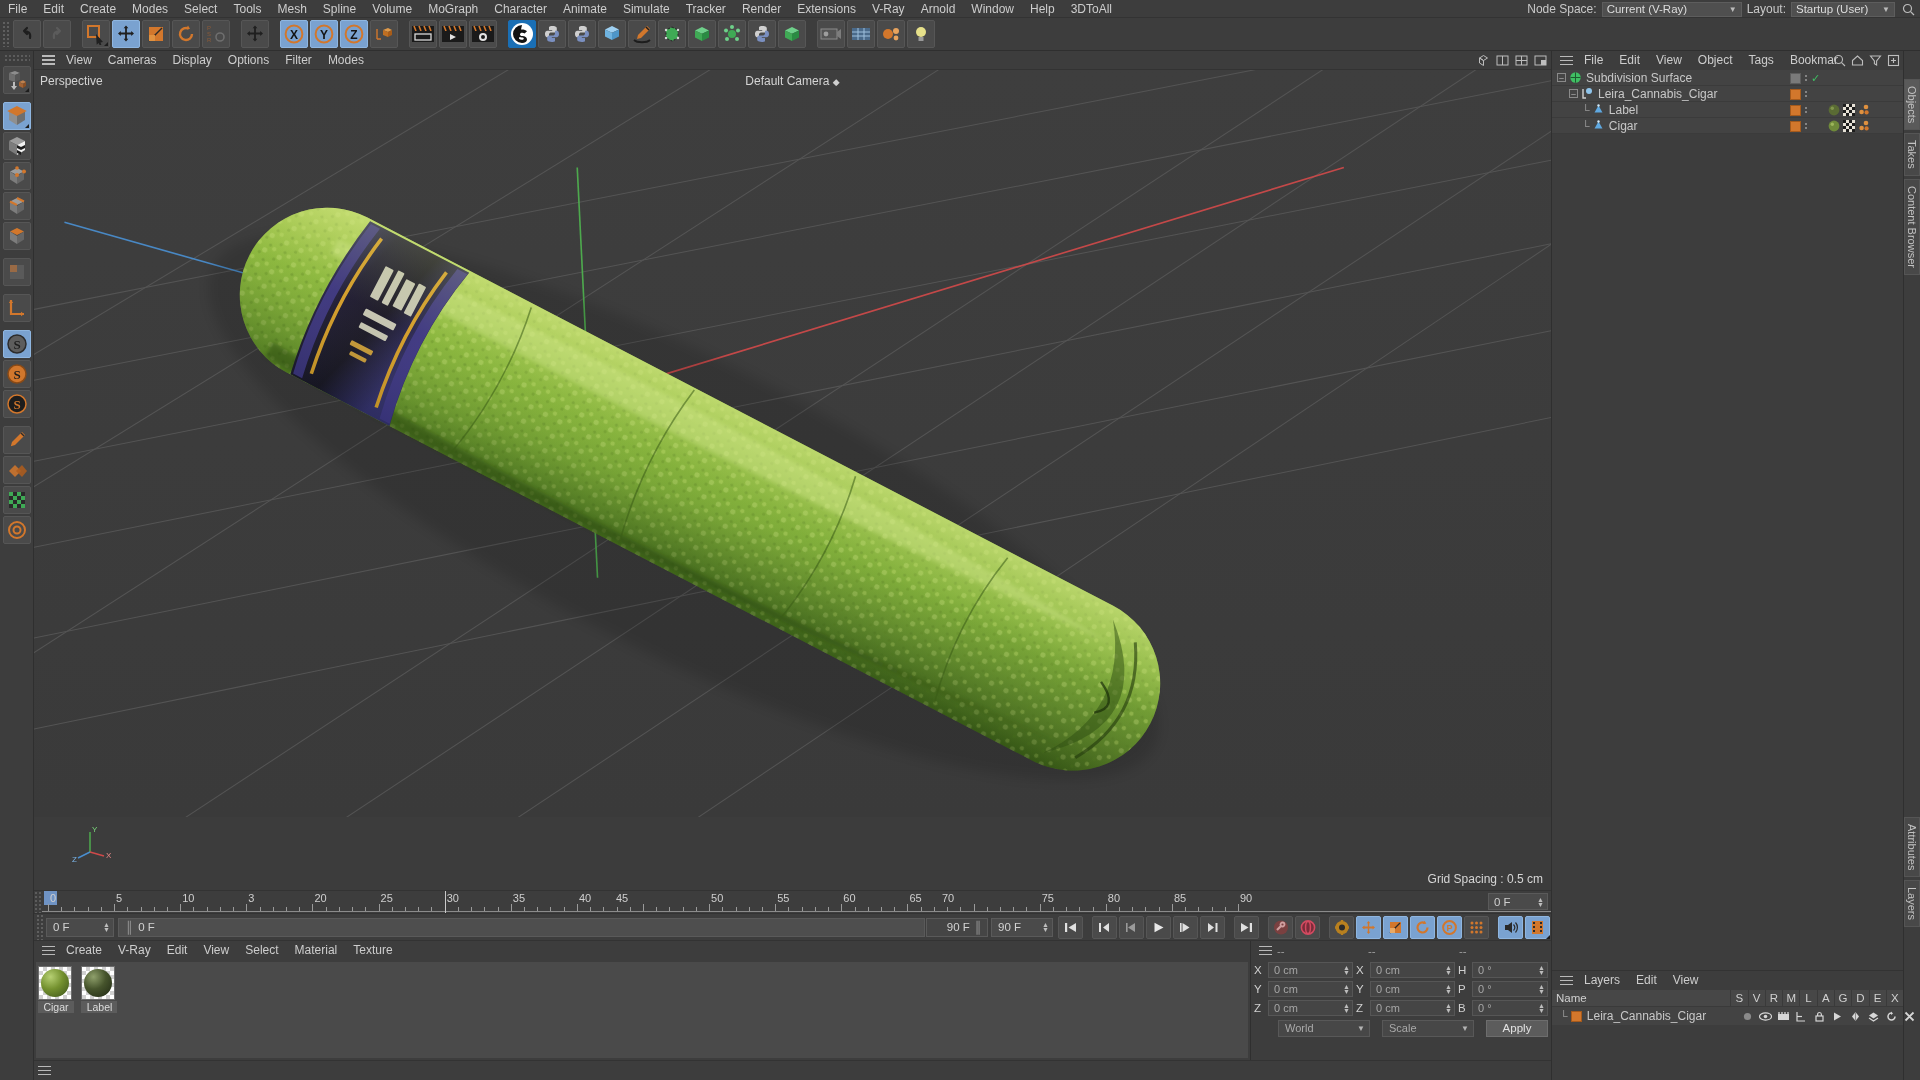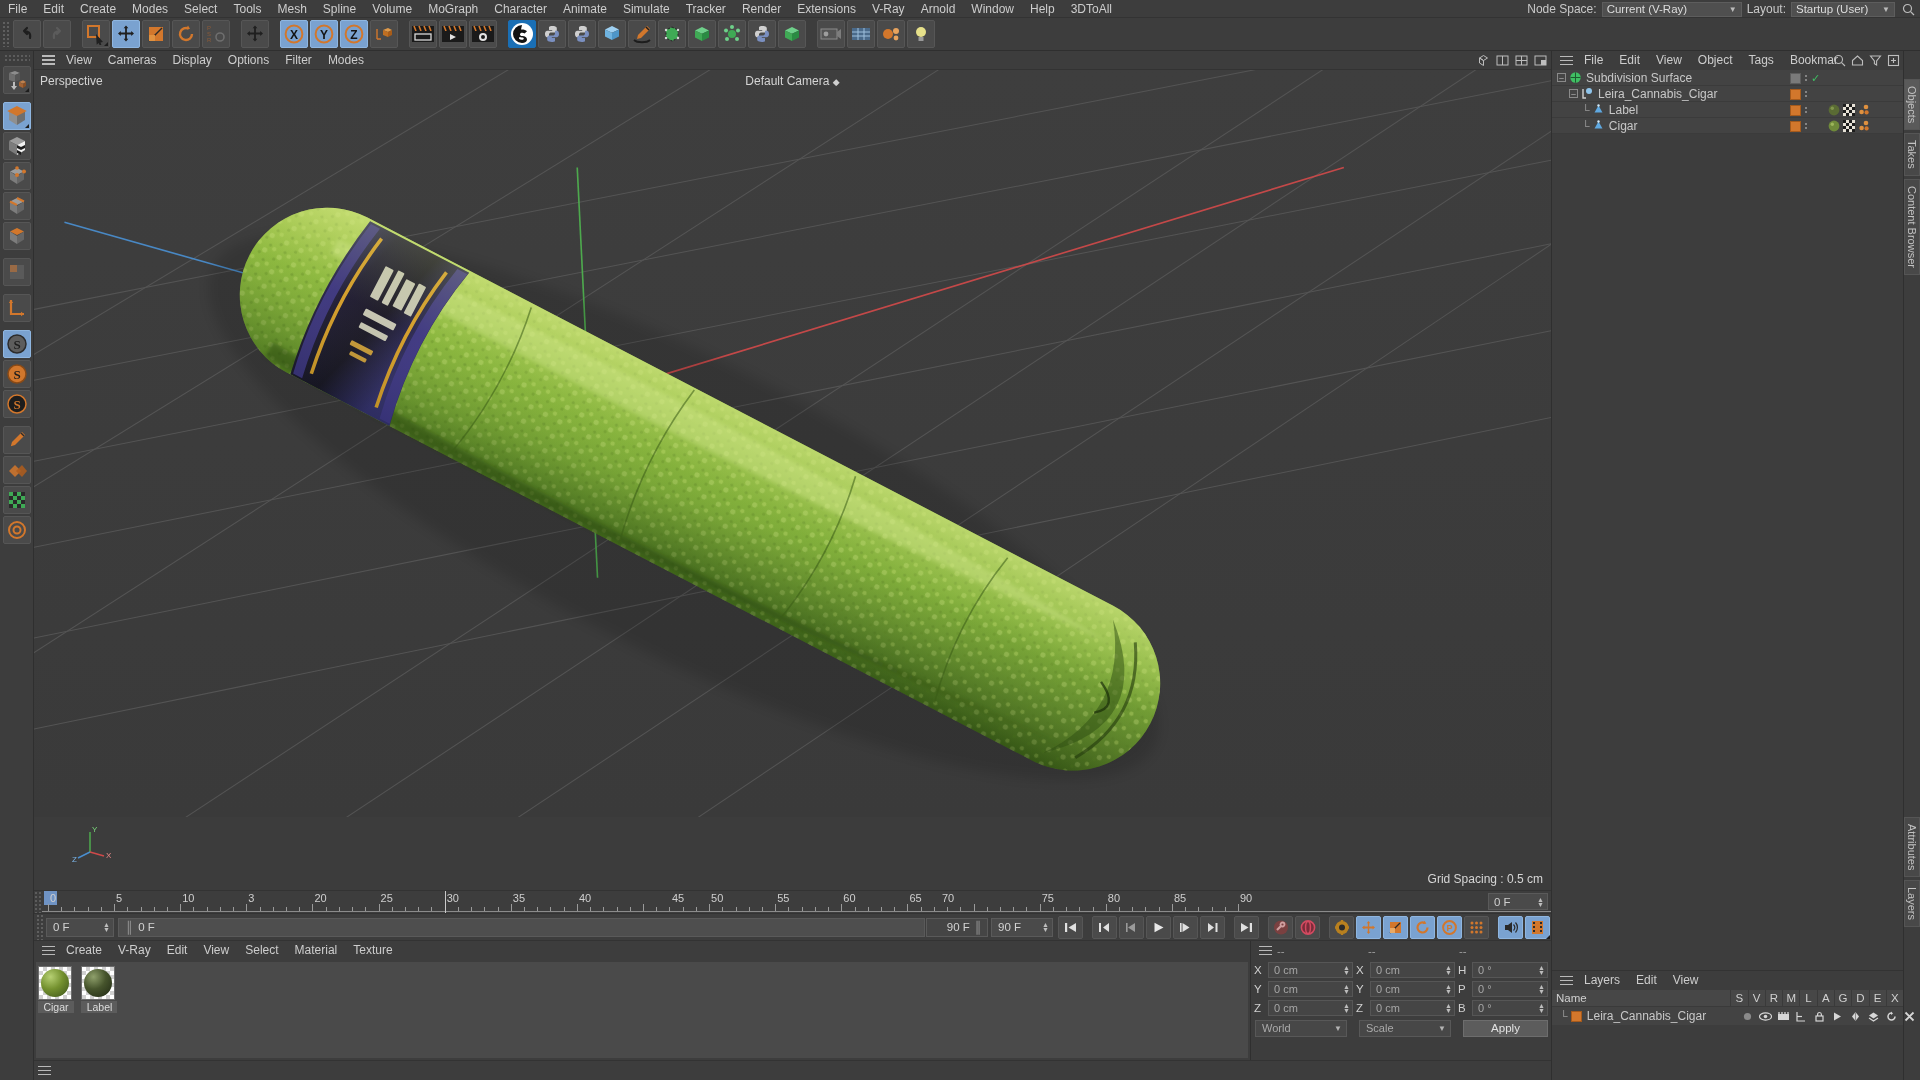"45" div.tl-num { left: 628px -> 572px }
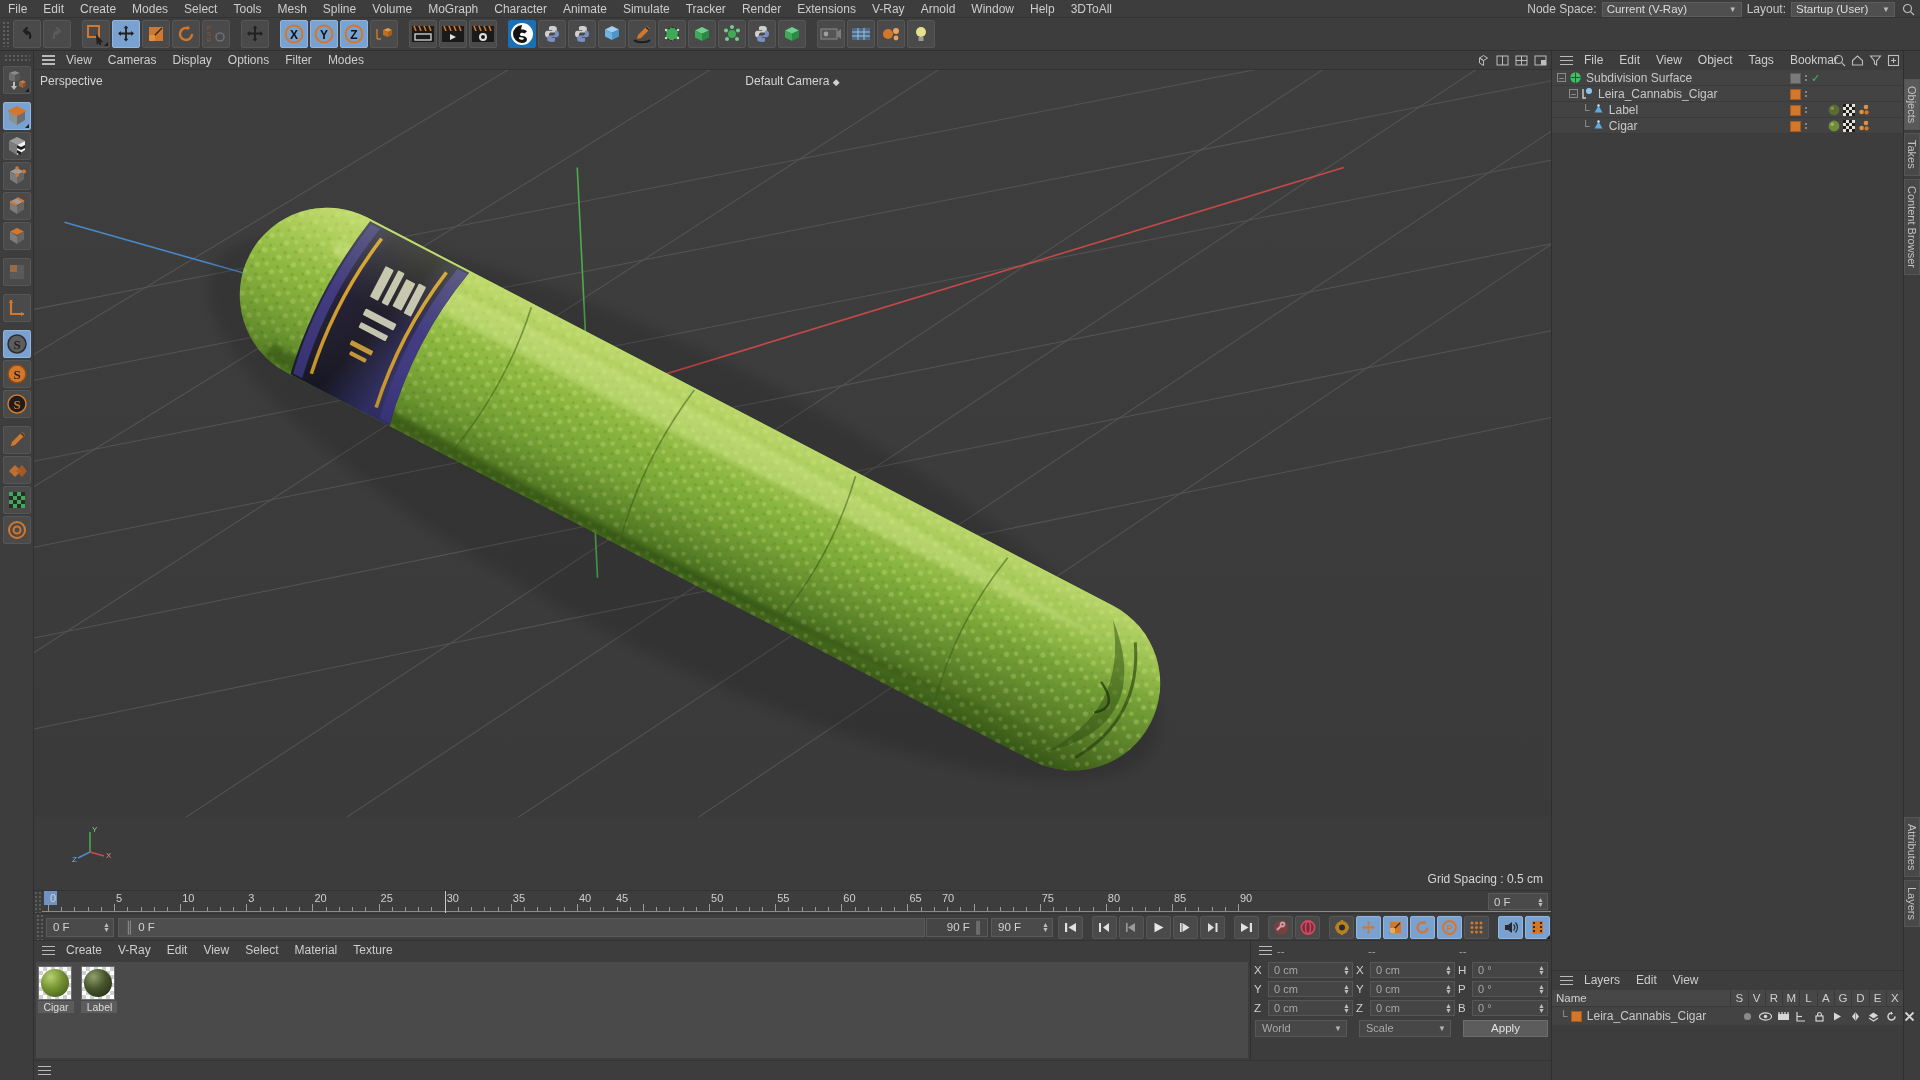"World" div.csel { margin-left: 1px -> 24px }
